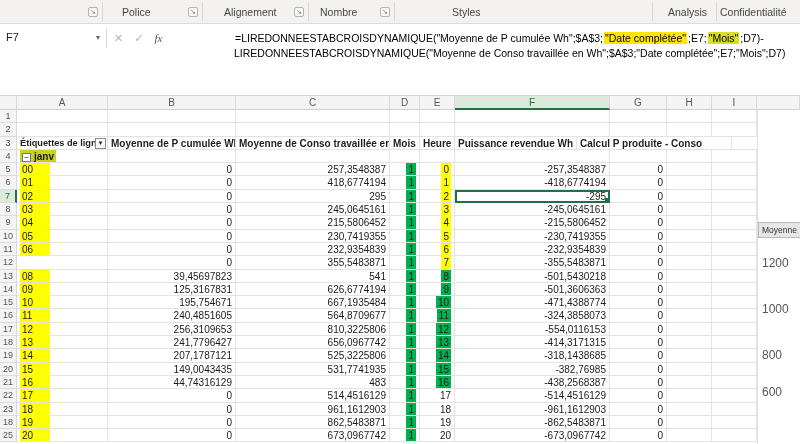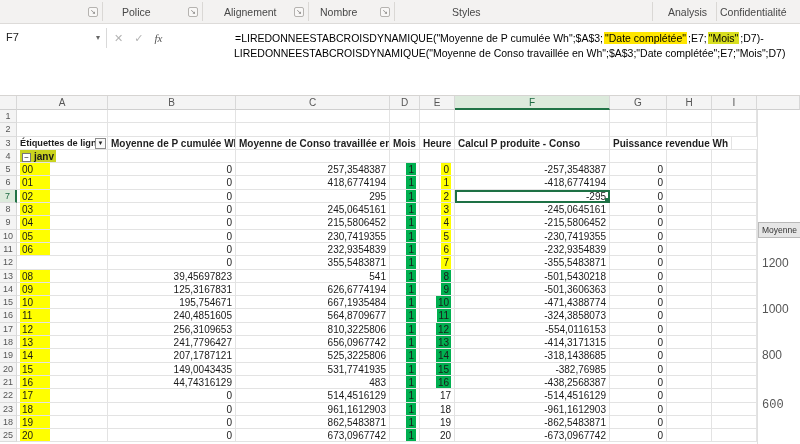"Calcul P produite - Conso" div.cell { order: before "Puissance revendue Wh" -> after "Puissance revendue Wh" }
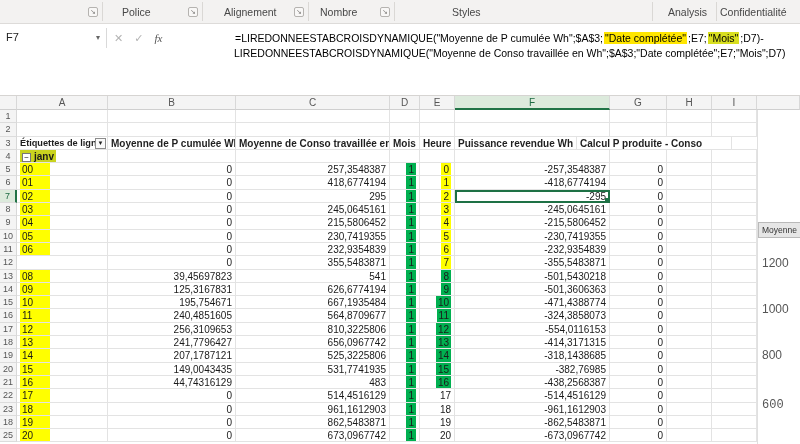"600" span.axislbl { font-family: Liberation Mono, monospace -> none; top: 288px -> 275px }
